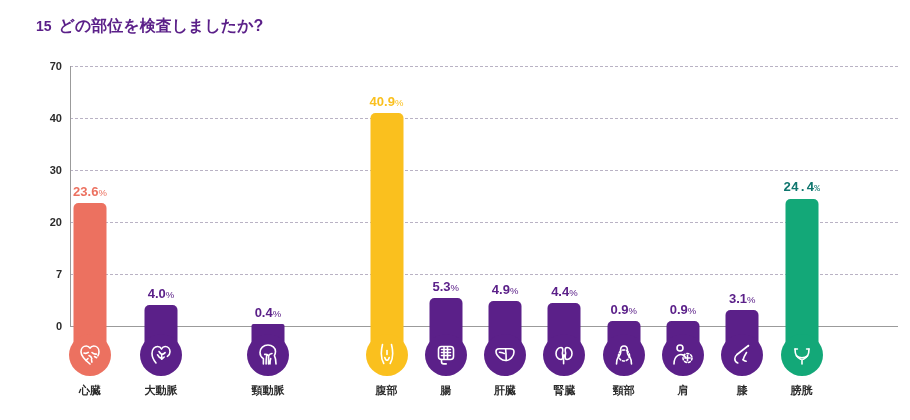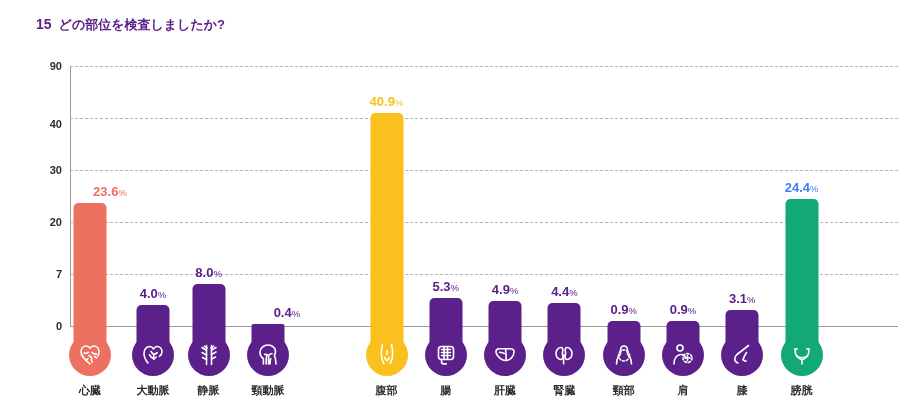"どの部位を検査しましたか?" #title-text { font-size: 13px -> 16px }
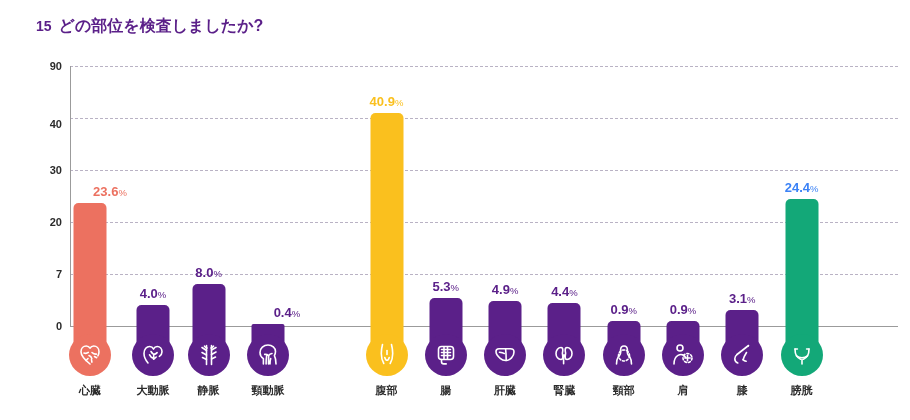"90" div.ytick-label { text: 90 -> 70 }
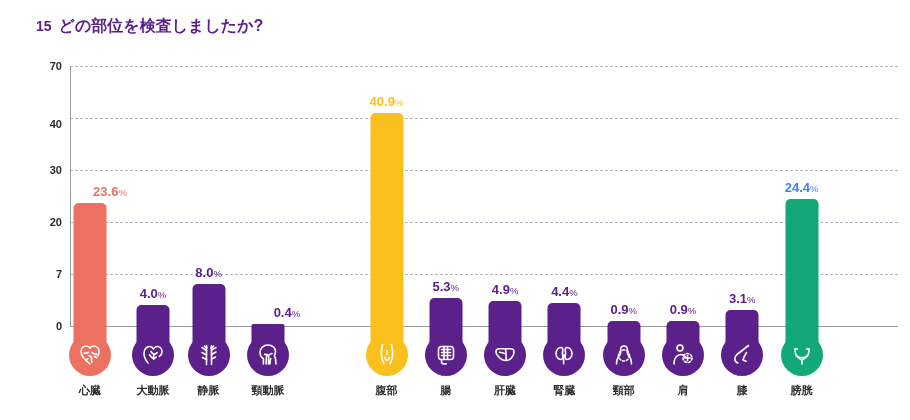"40" div.ytick-label { top: 124px -> 118px }
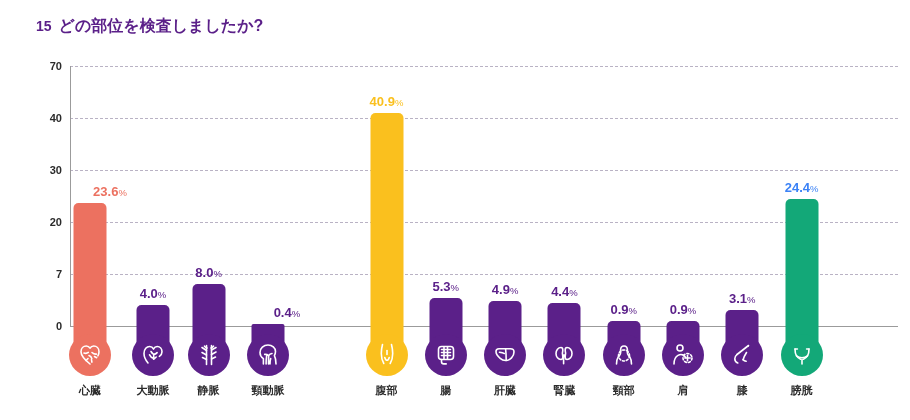"23.6%" div.bar-value { margin-left: 20px -> none }
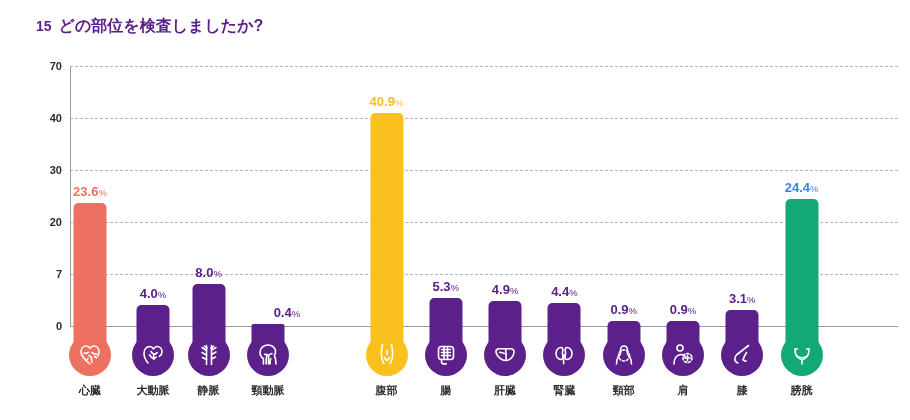"24.4%" div.bar-value { color: #3b82f6 -> #0f766e; font-family: none -> Liberation Mono, monospace }
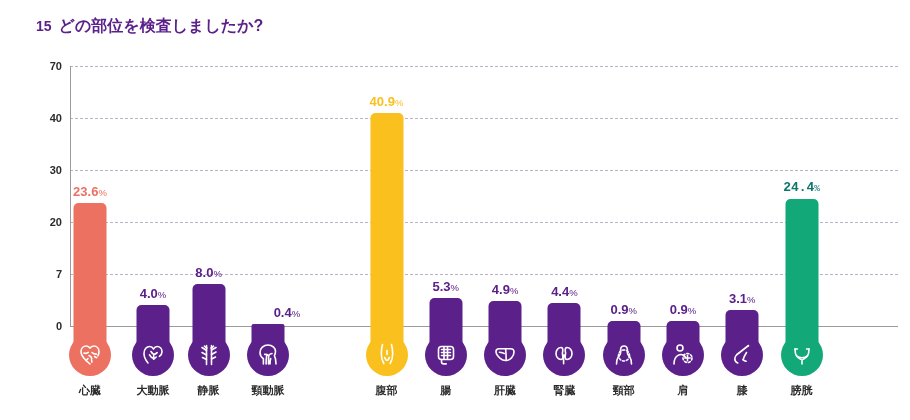"8.0%" div.bar-group { html: <div> <div>8.0<span>%</span></div> <div></div> <div></div> <div> <svg> <path></path> <path></path> <path></path> </svg> </div> <div>静脈</div> </div> -> none }
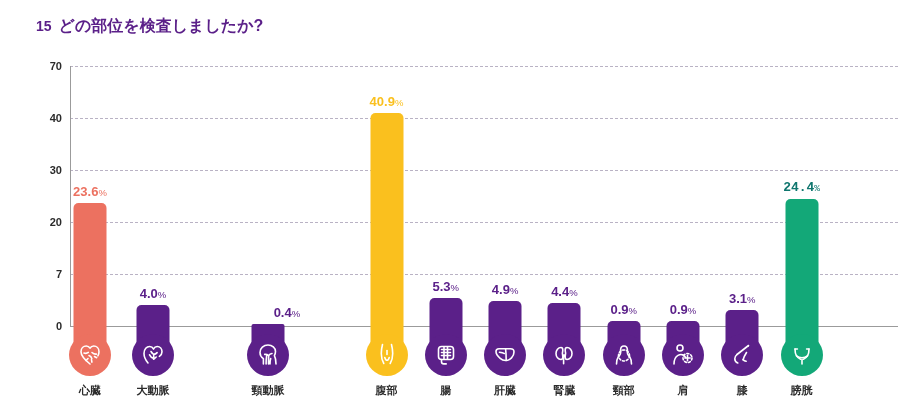"4.0%" div.bar-group { left: 123px -> 131px }
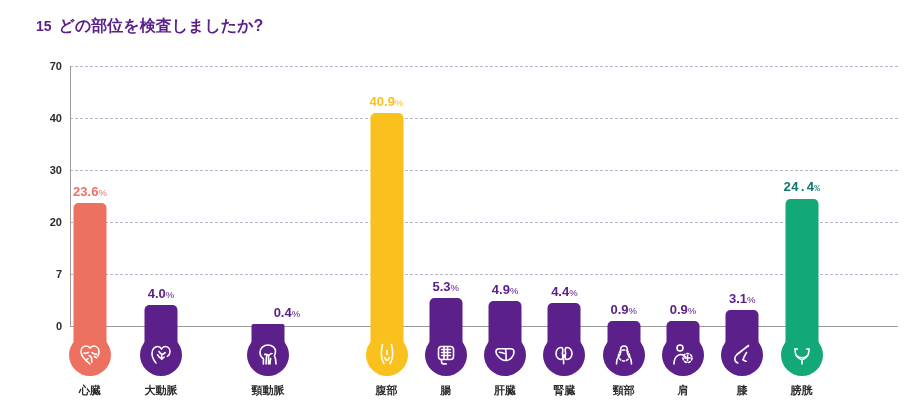"0.4%" div.bar-value { margin-left: 19px -> none }
